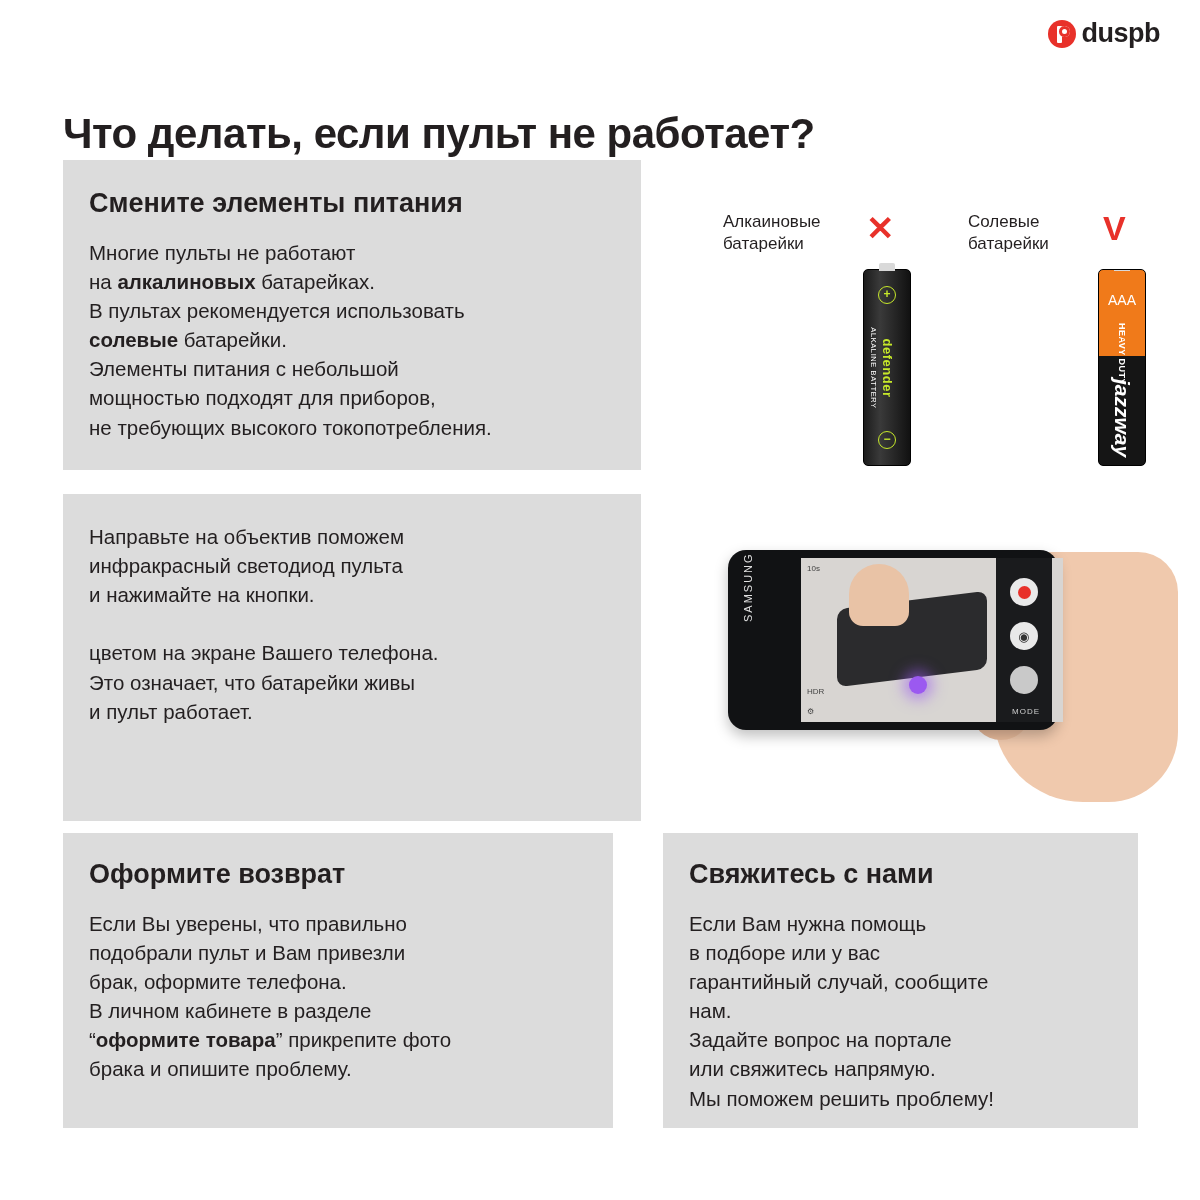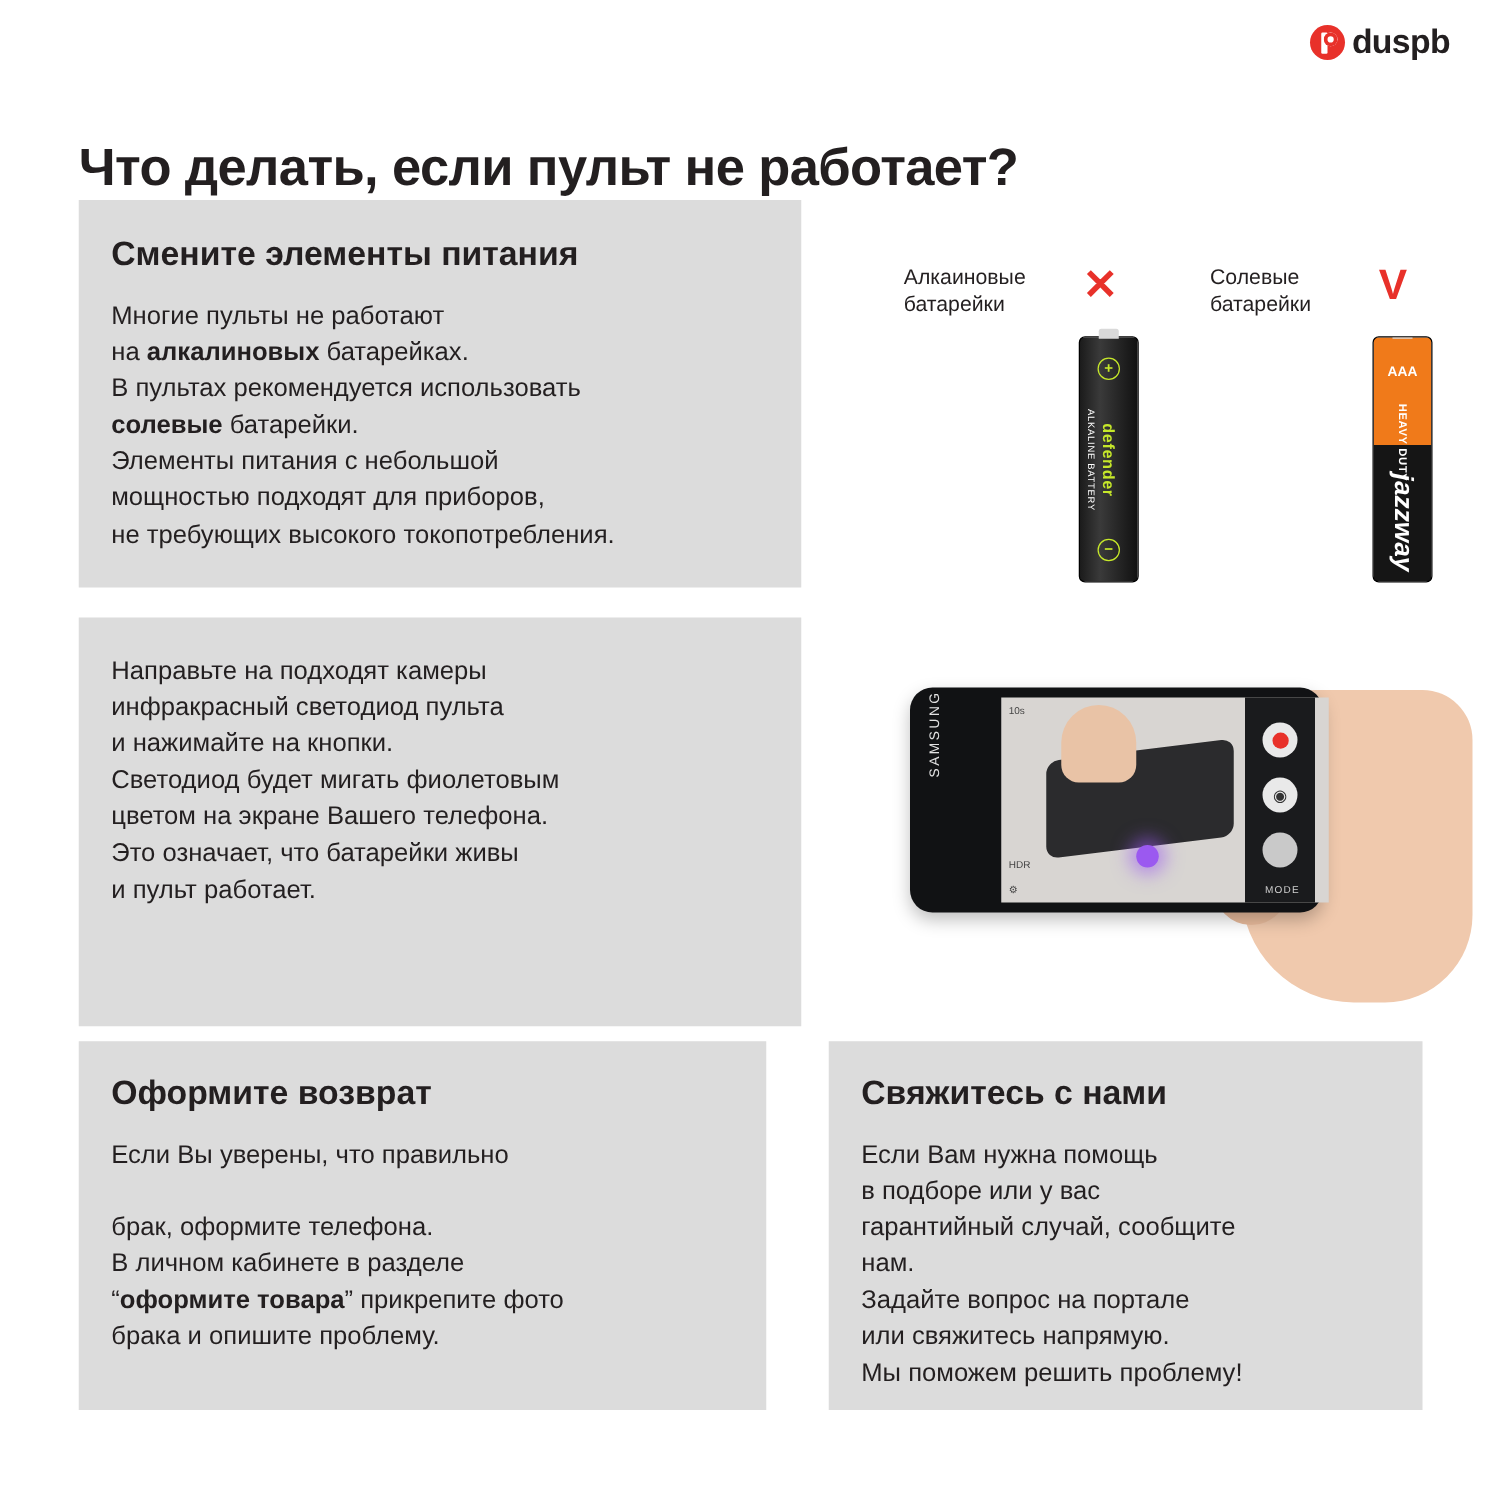"AAA" .bat-salt .size { font-size: 11px -> 14px; font-weight: bold -> normal }
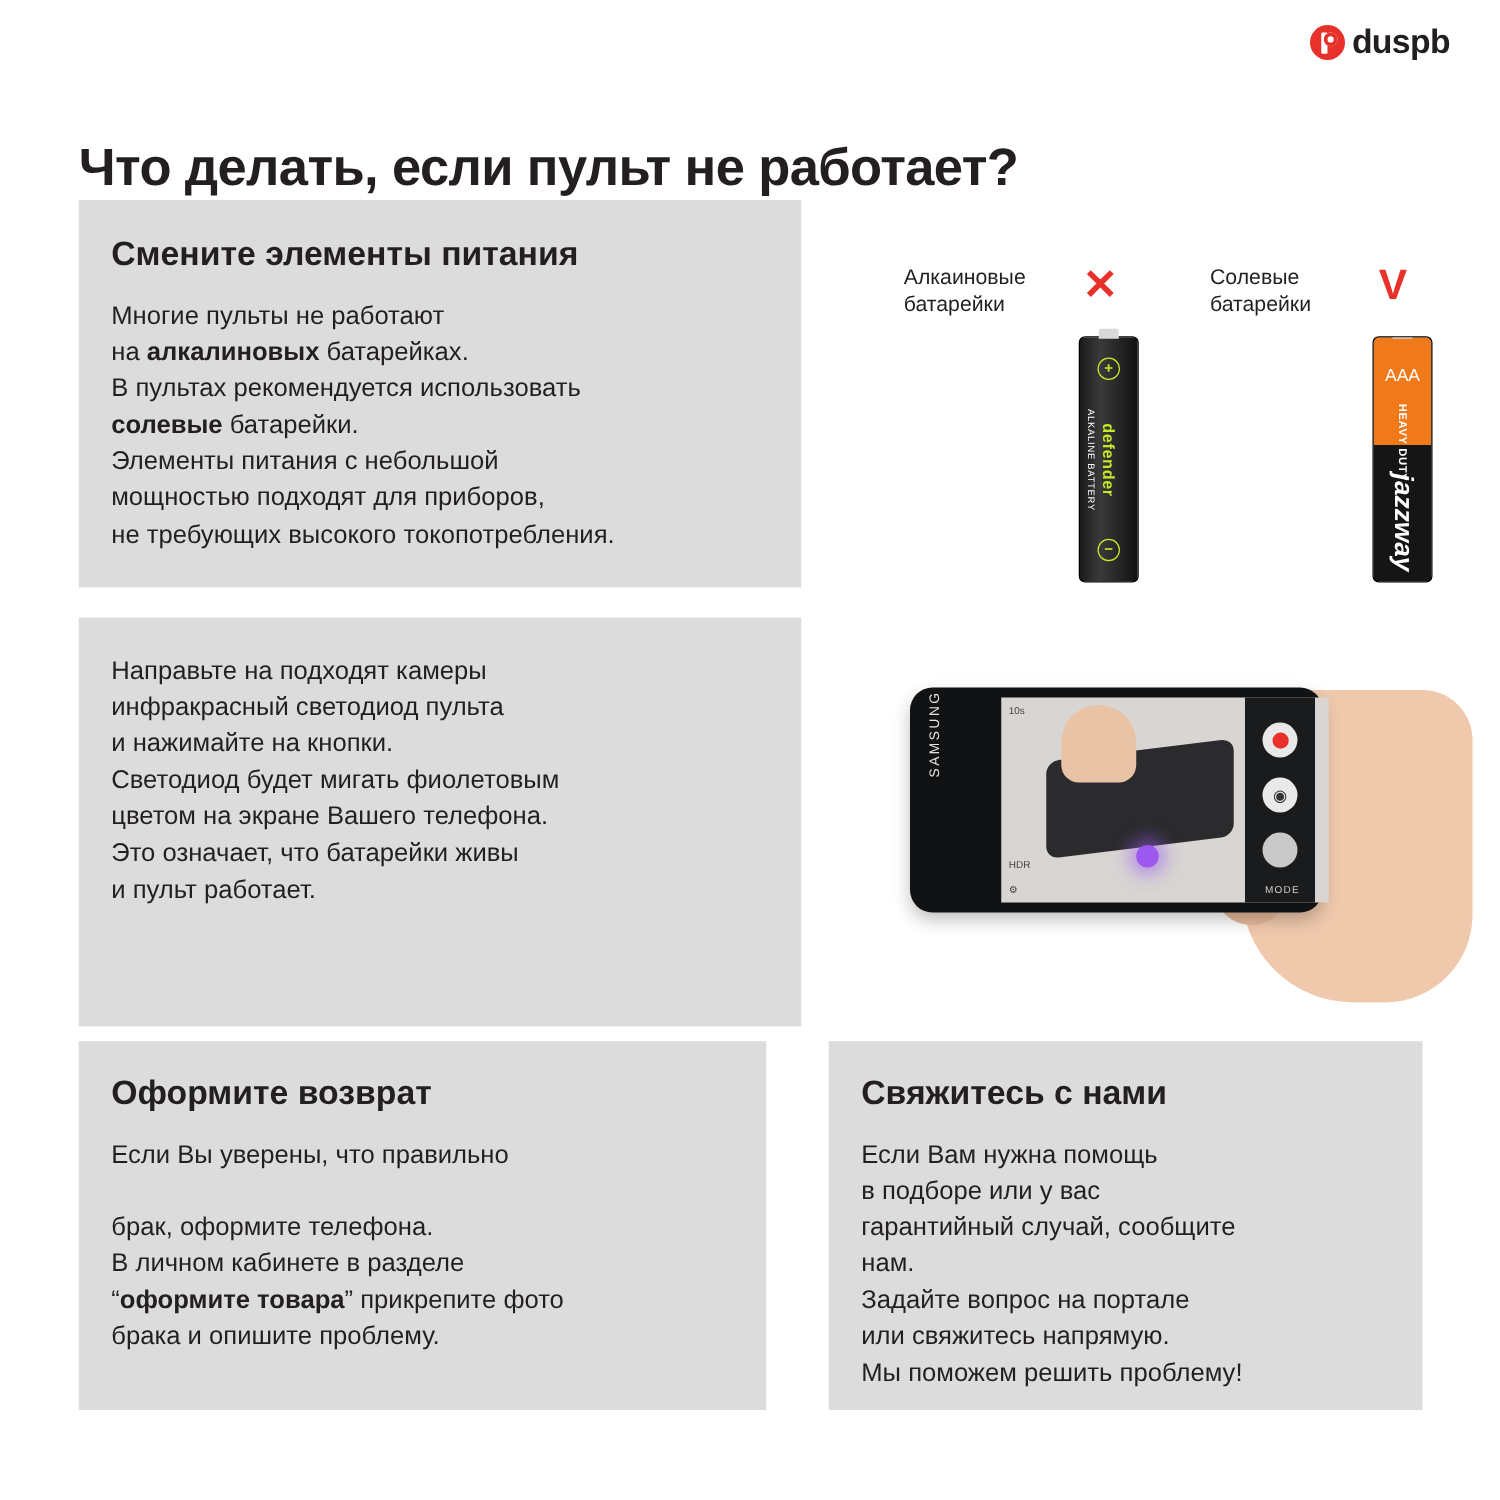"Направьте на подходят камеры" span { text: подходят камеры -> объектив поможем }
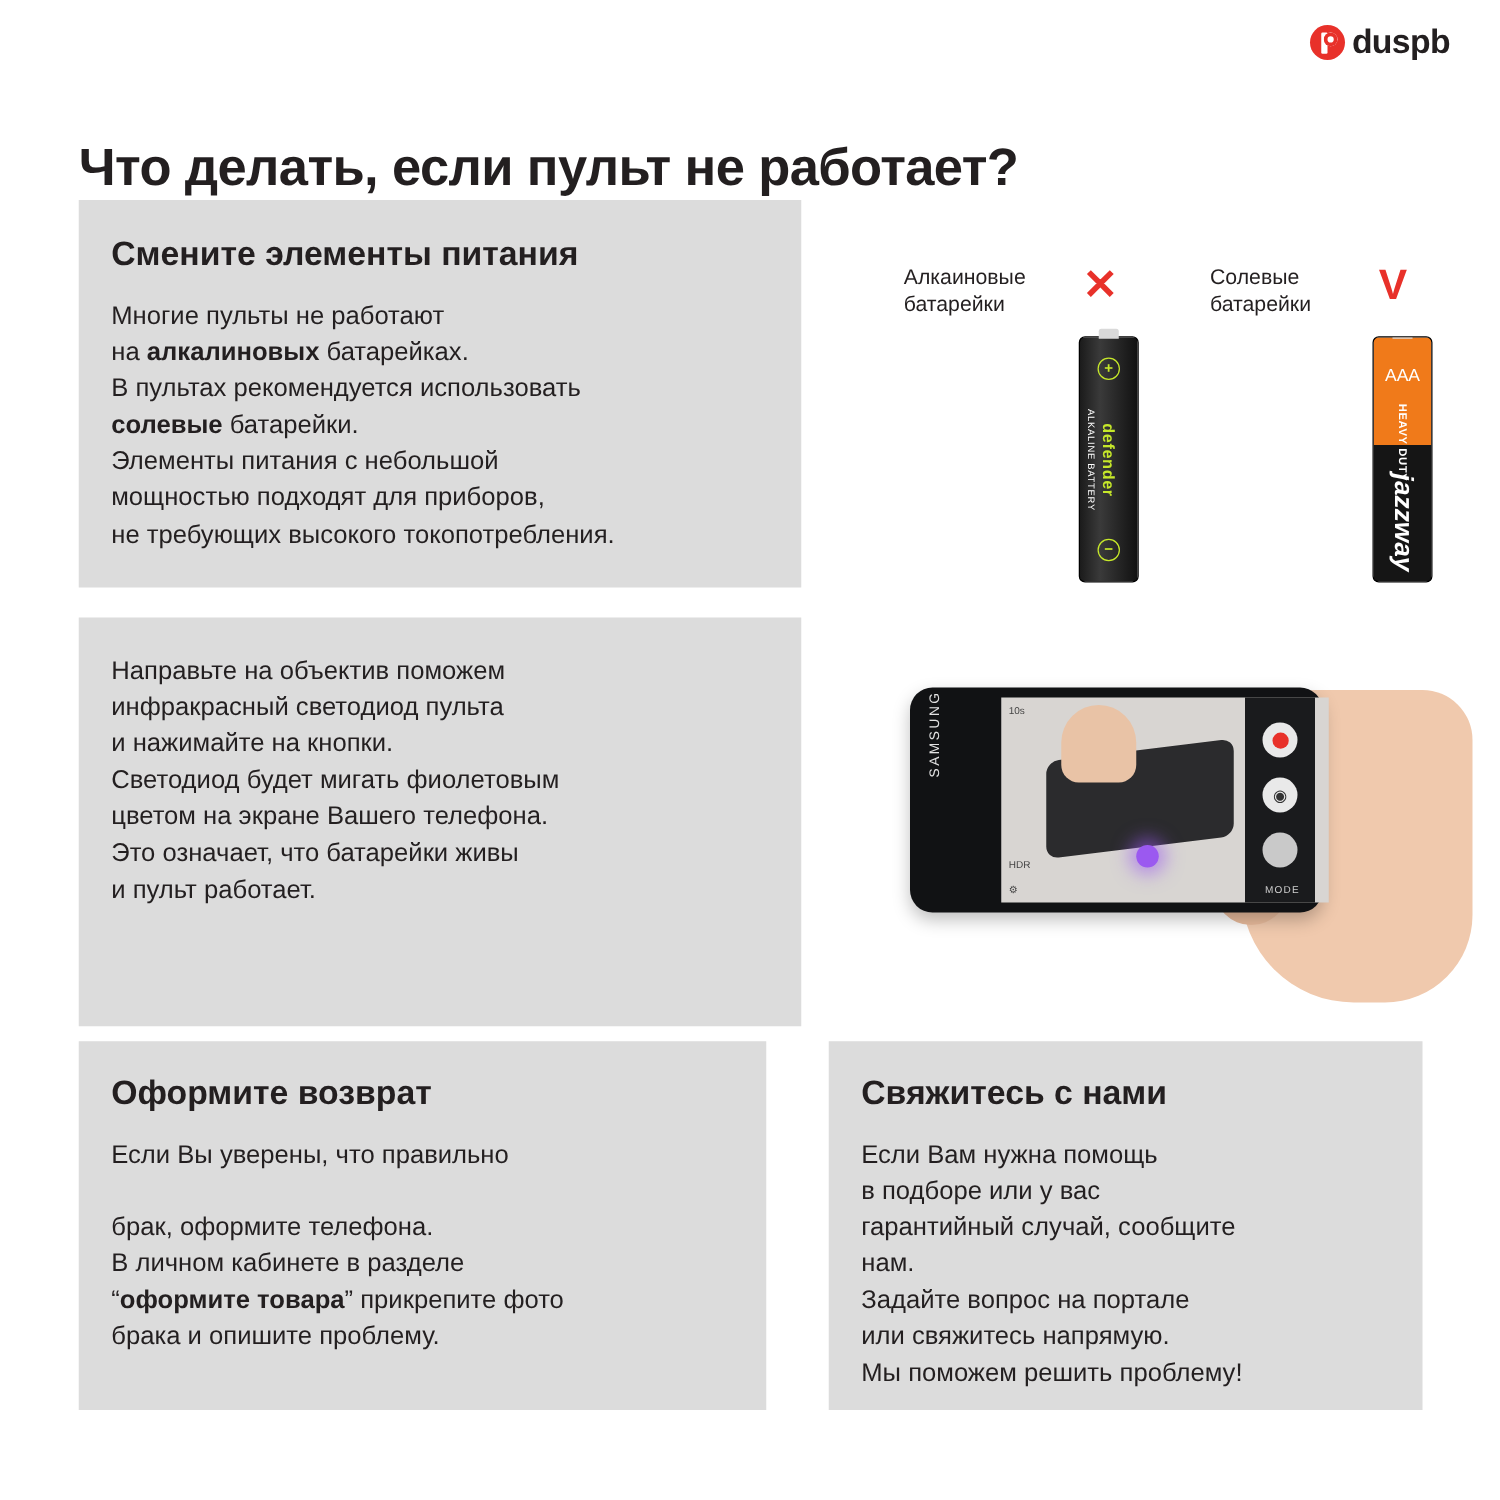"Светодиод будет мигать фиолетовым" span { html: <span>Светодиод будет мигать фиолетовым</span> -> none }
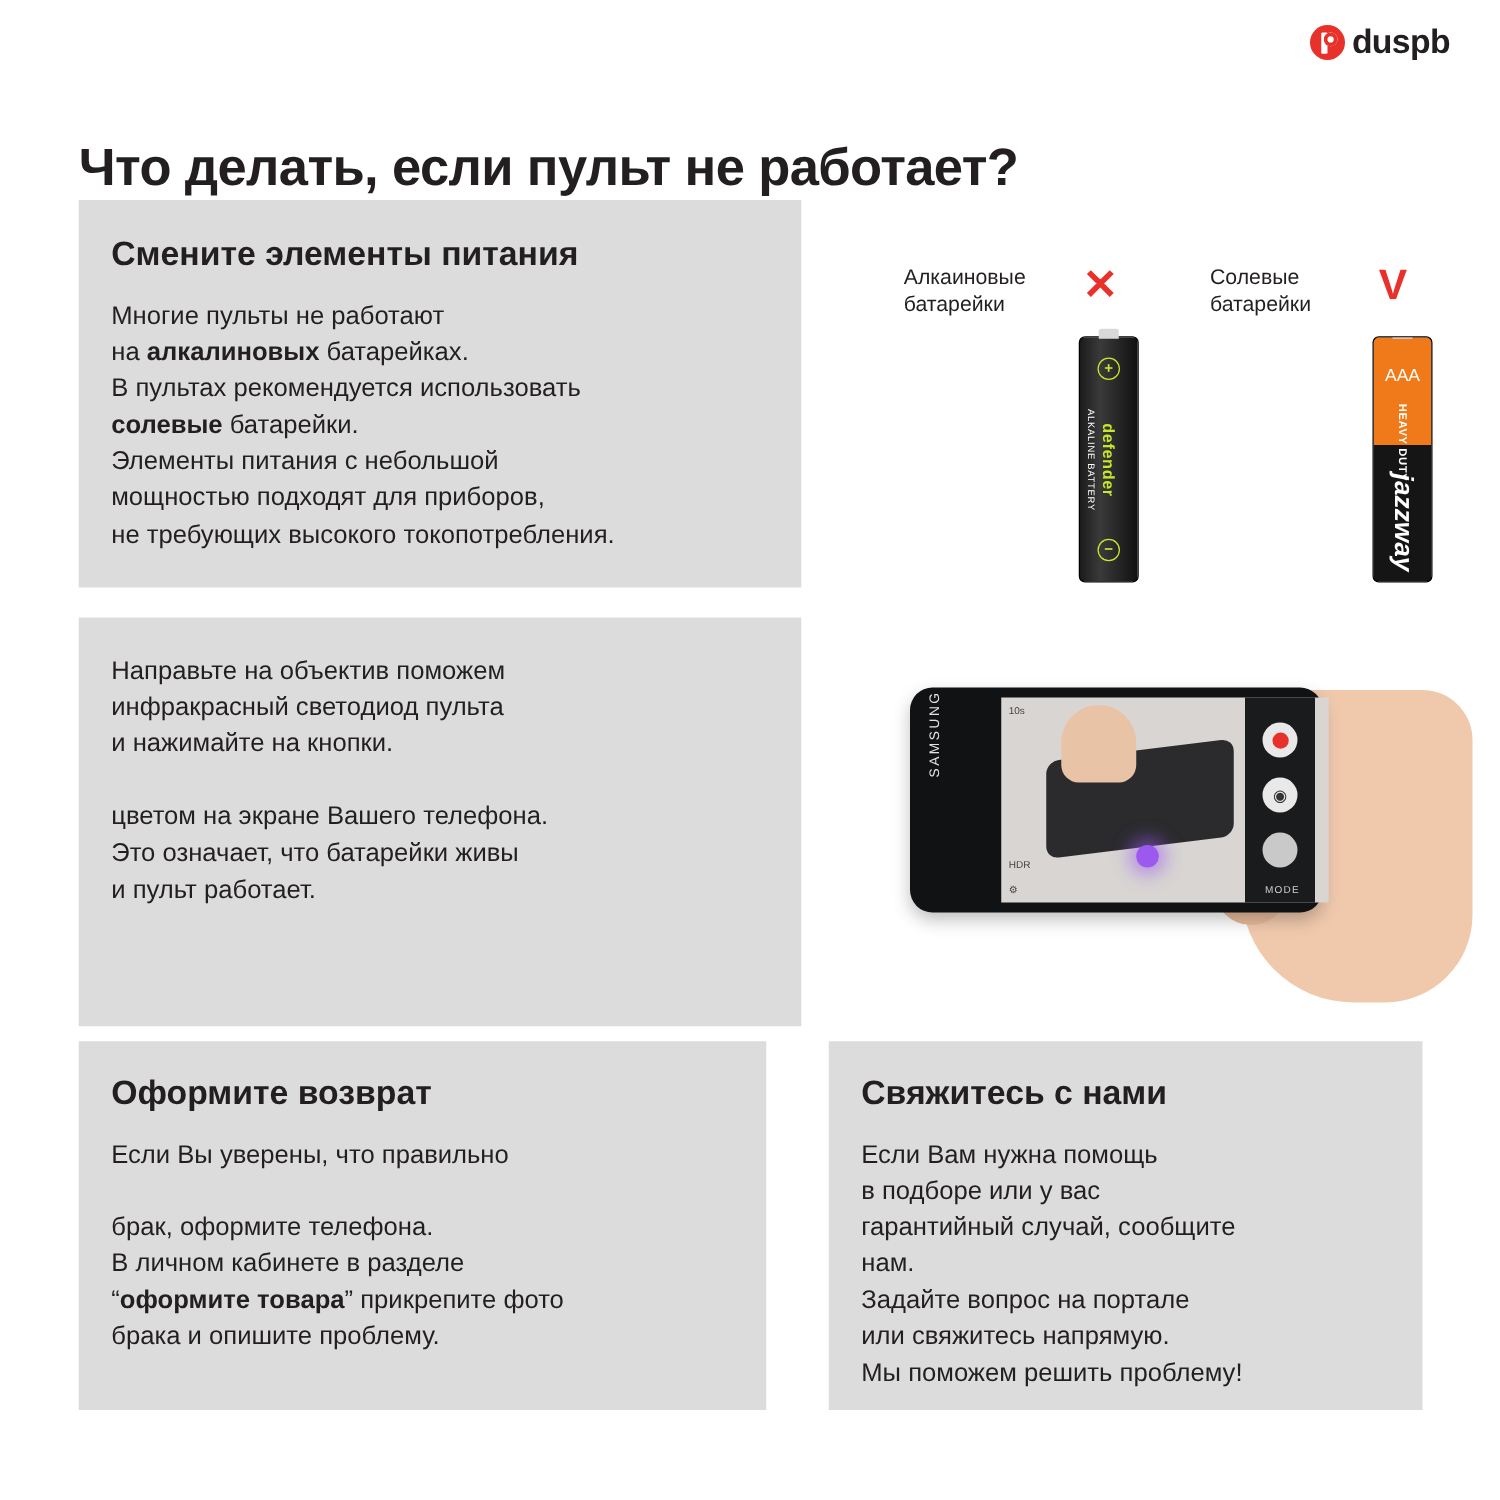"подобрали пульт и Вам привезли" span { html: none -> <span>подобрали пульт и Вам привезли</span> }
